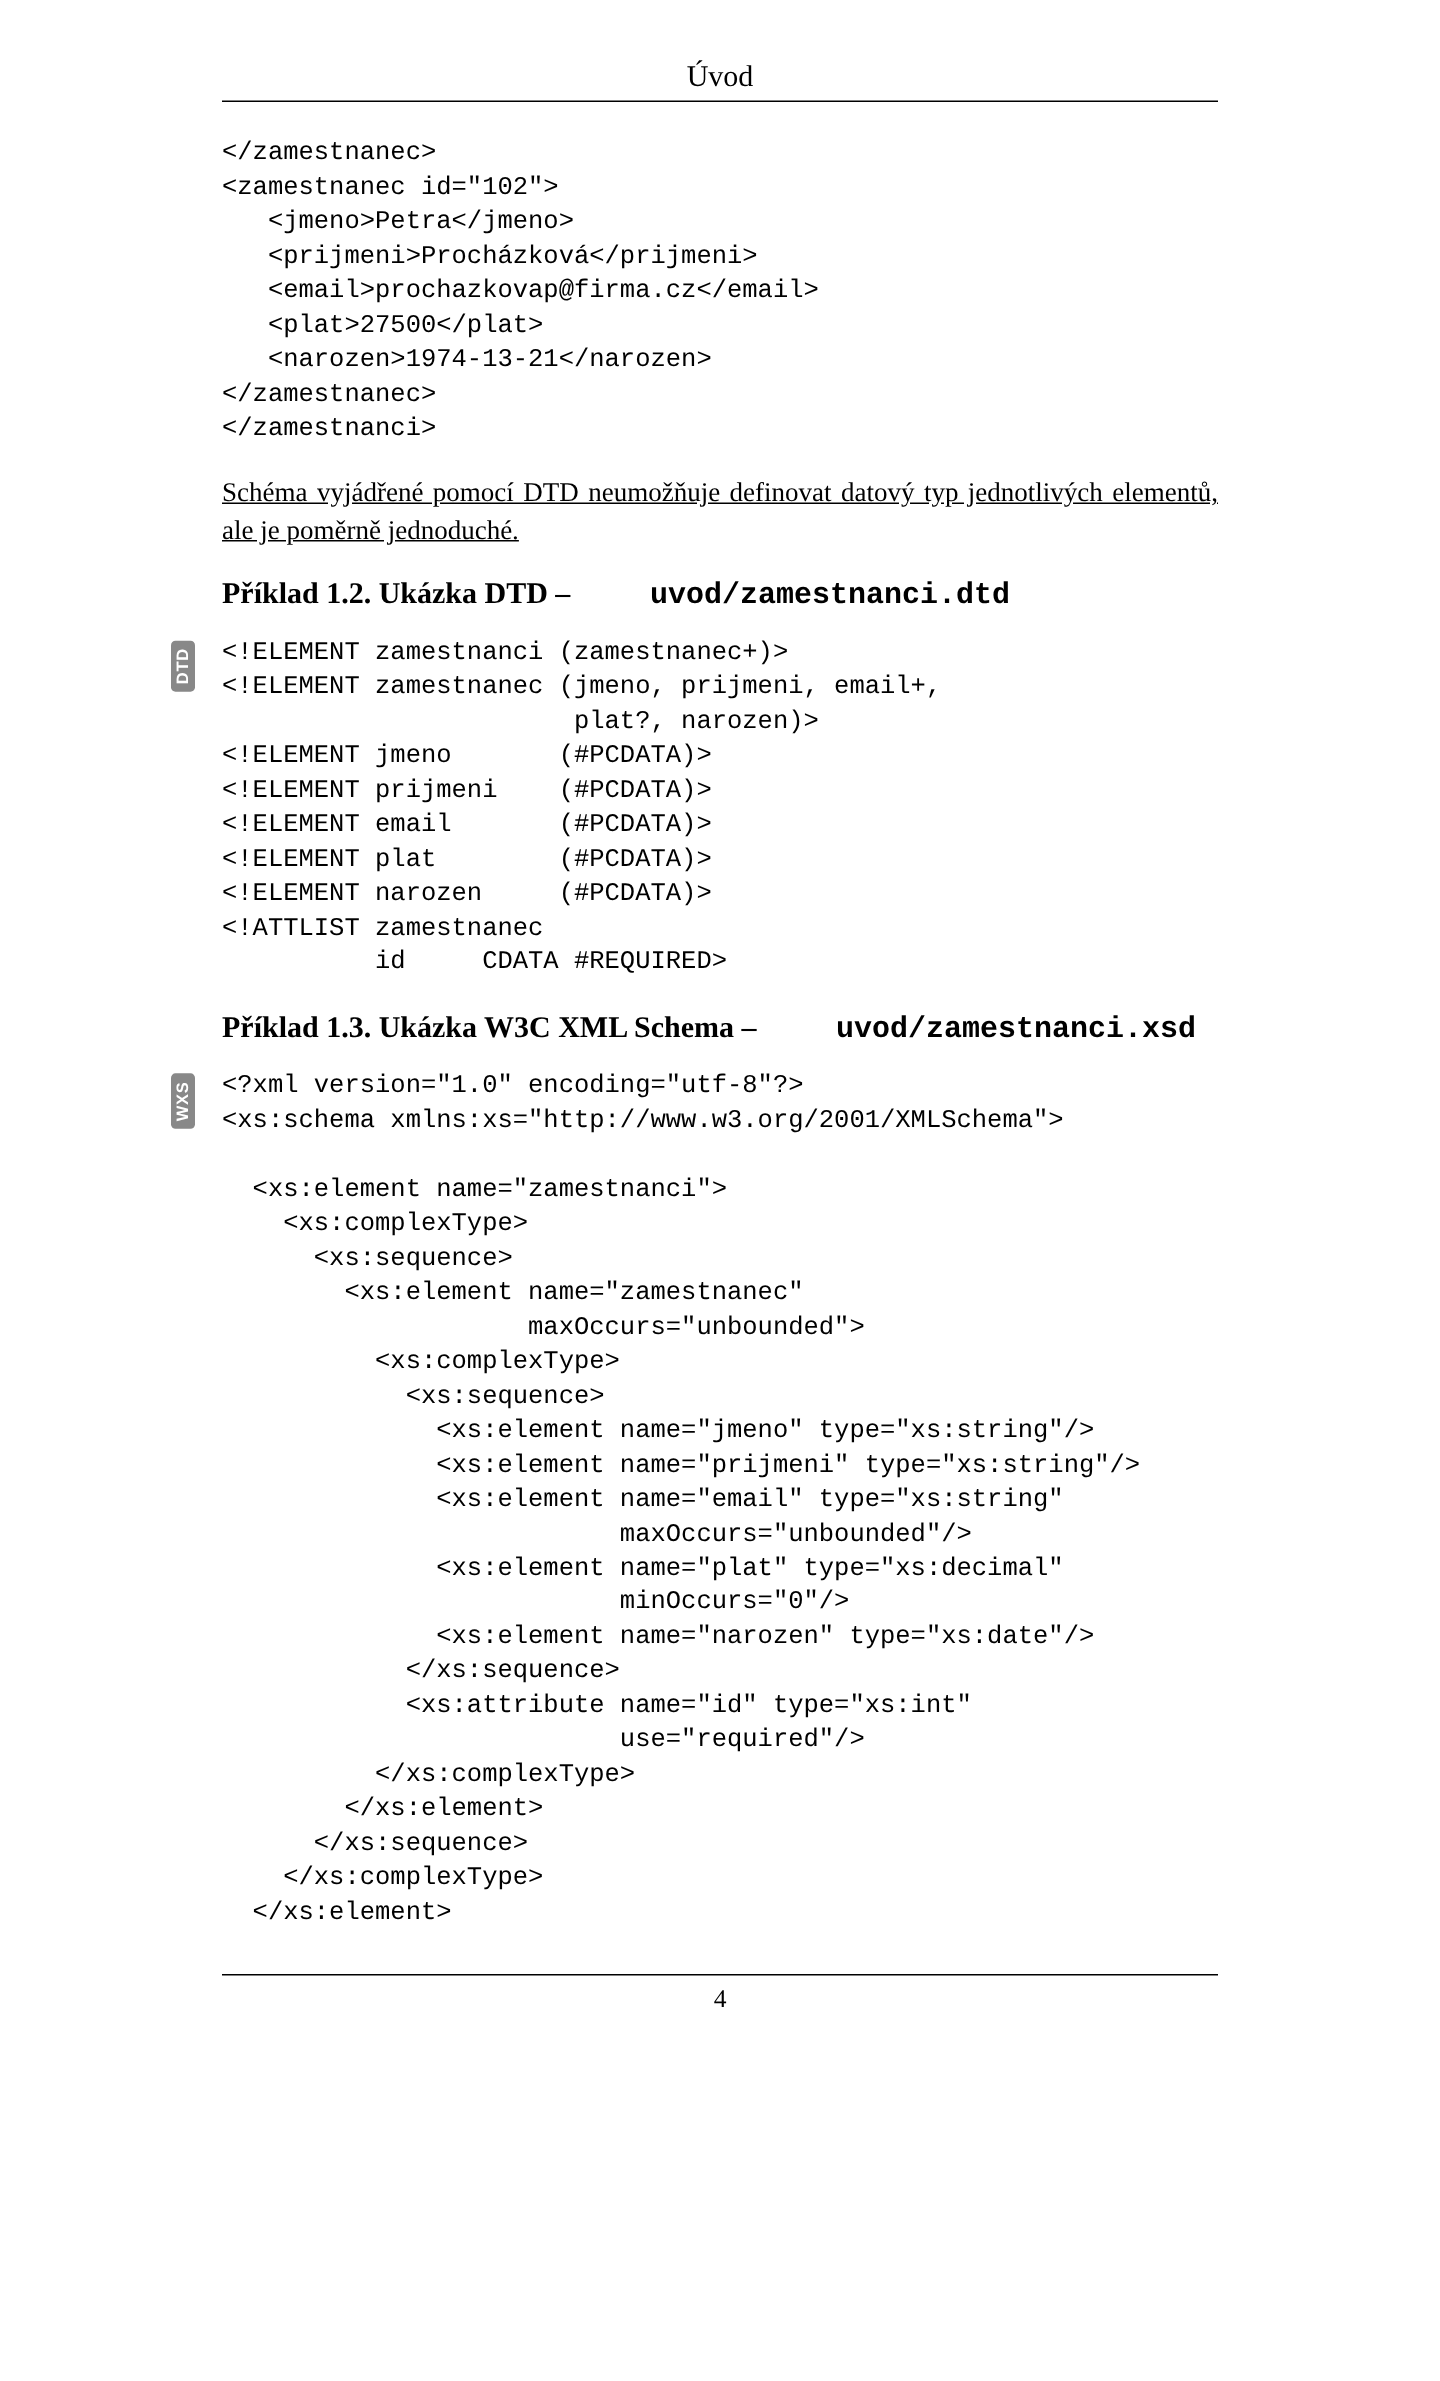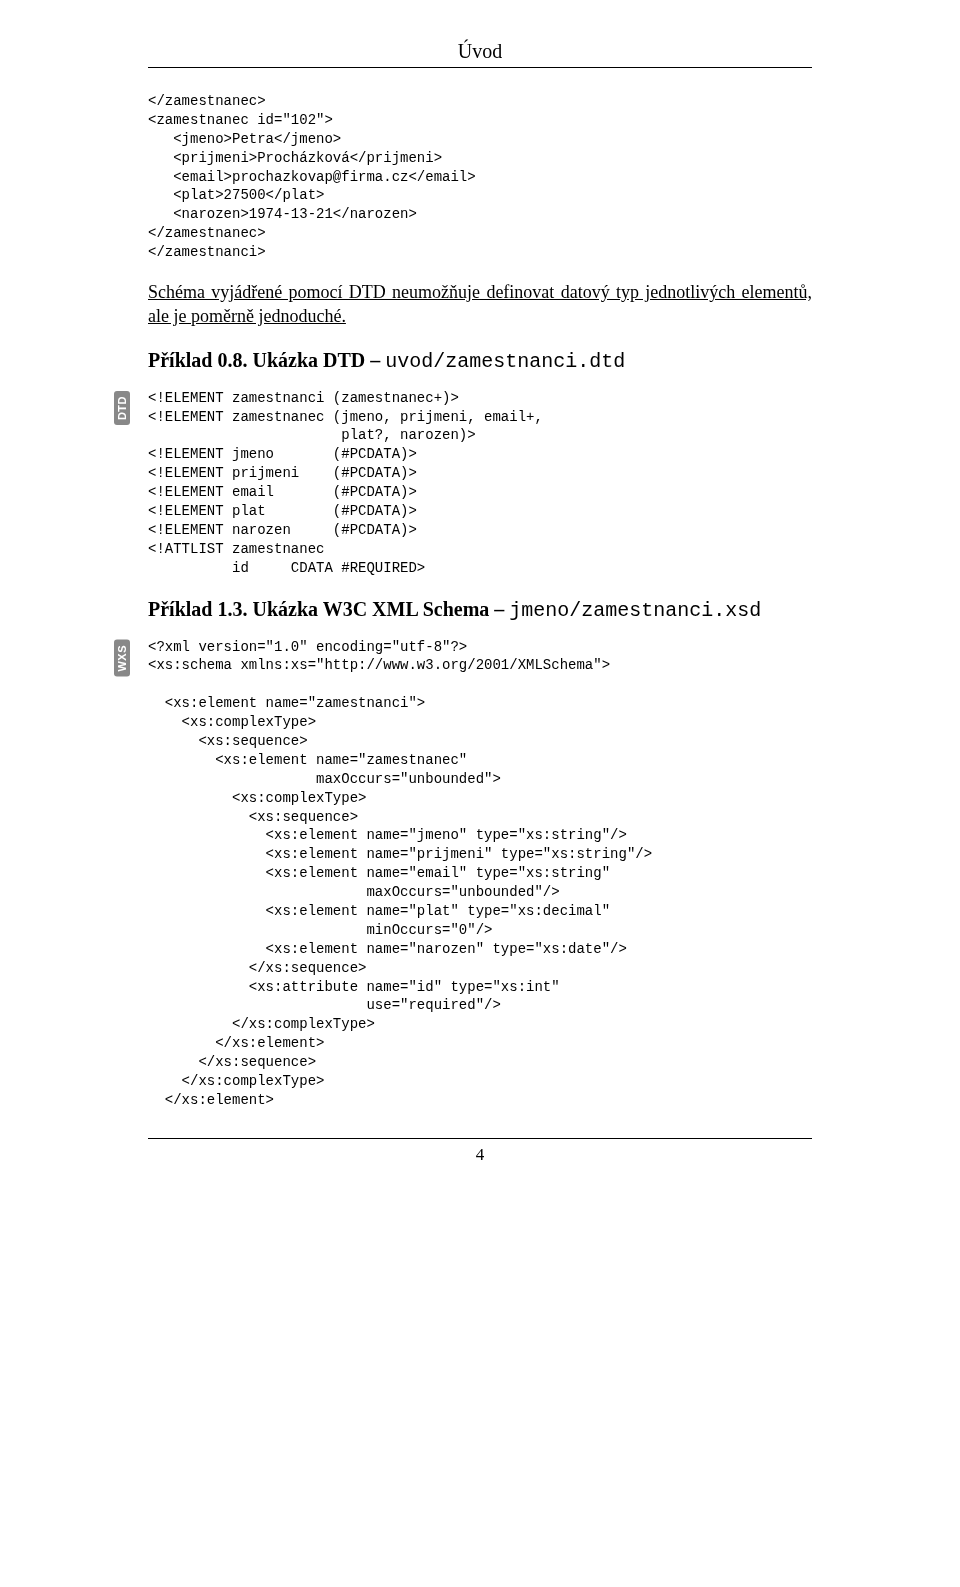"</zamestnanec>" pre.code { font-size: 14px -> 17px }
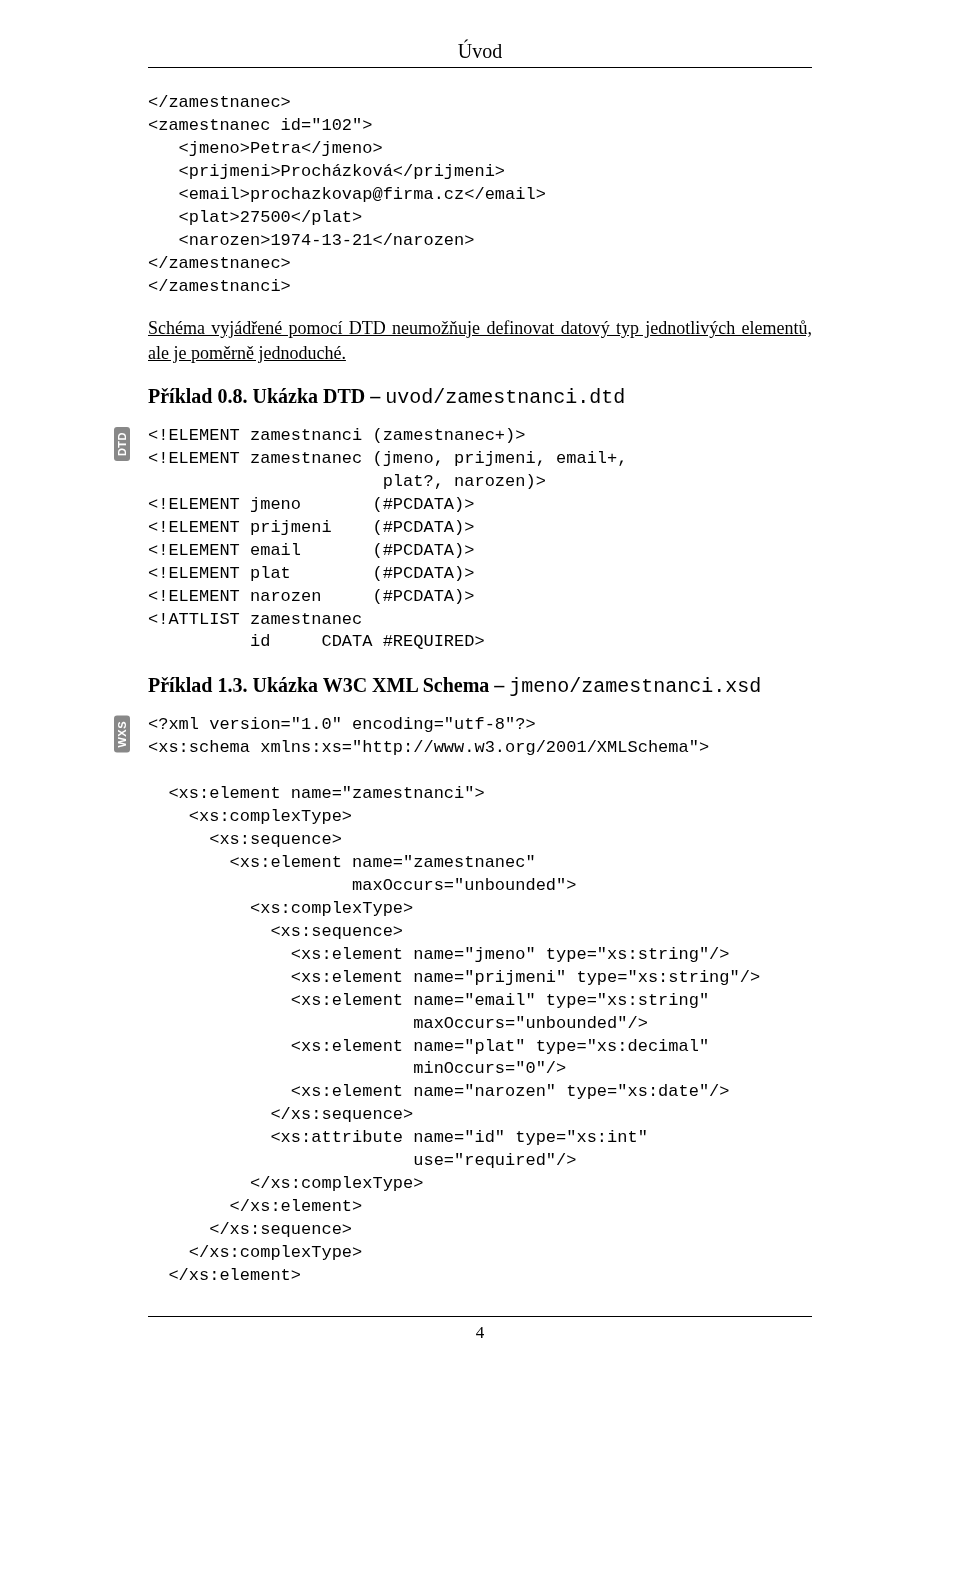"Příklad 0.8. Ukázka DTD –" span { text: 0.8 -> 1.2 }
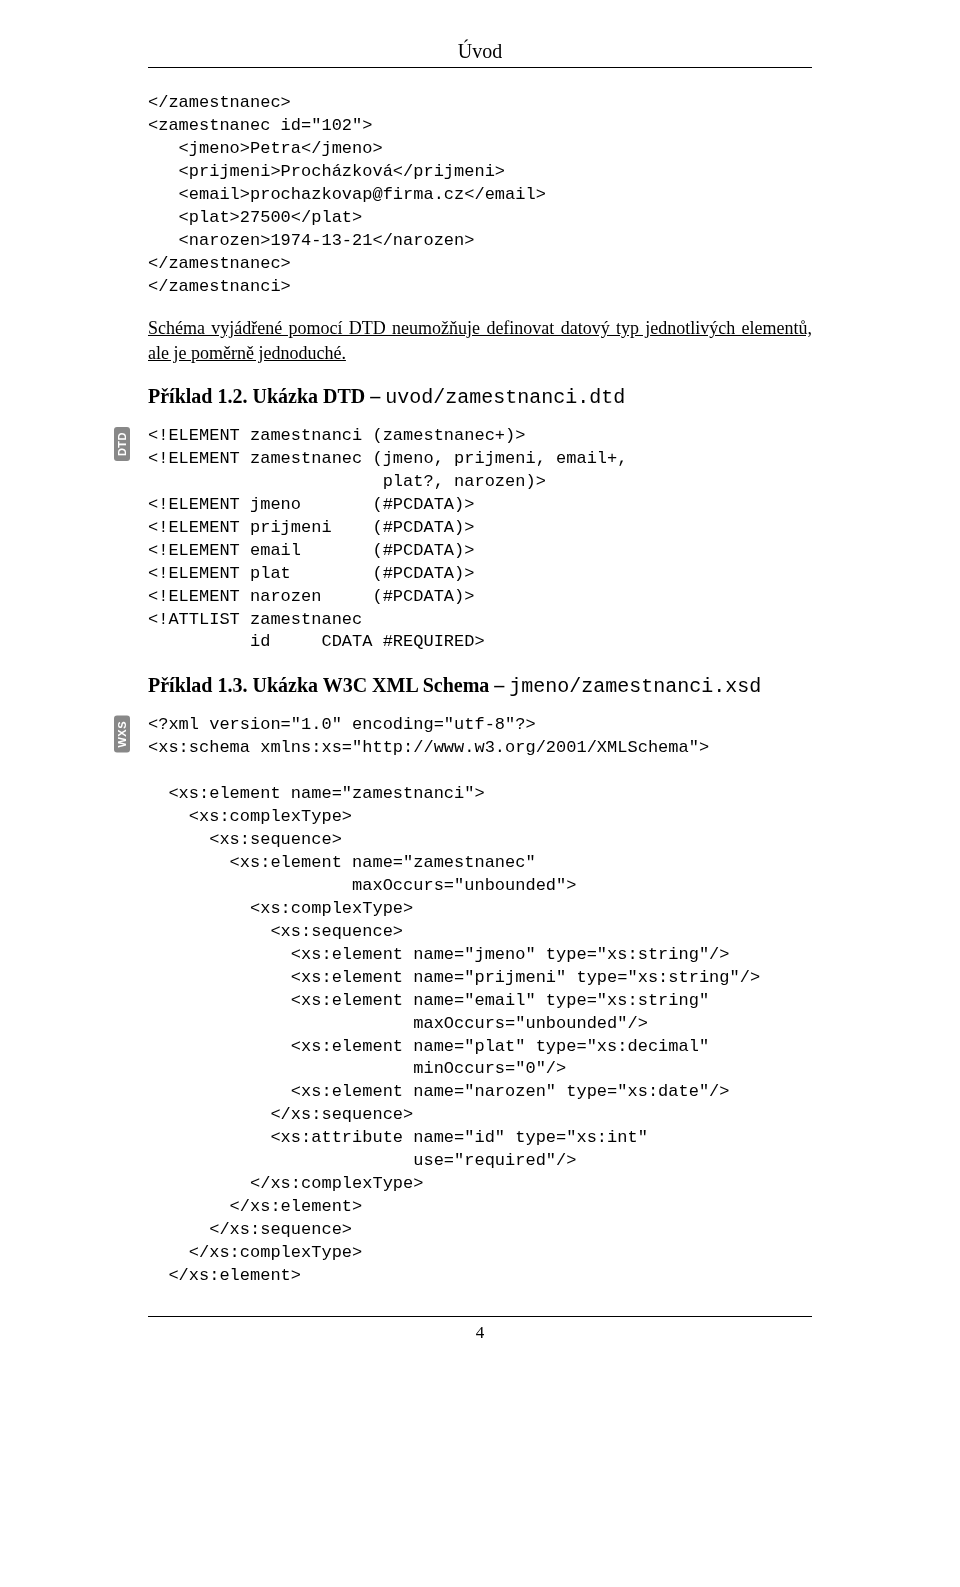"uvod/zamestnanci.dtd" h3.example-title .codefont { font-weight: normal -> bold; margin-left: none -> 48px }
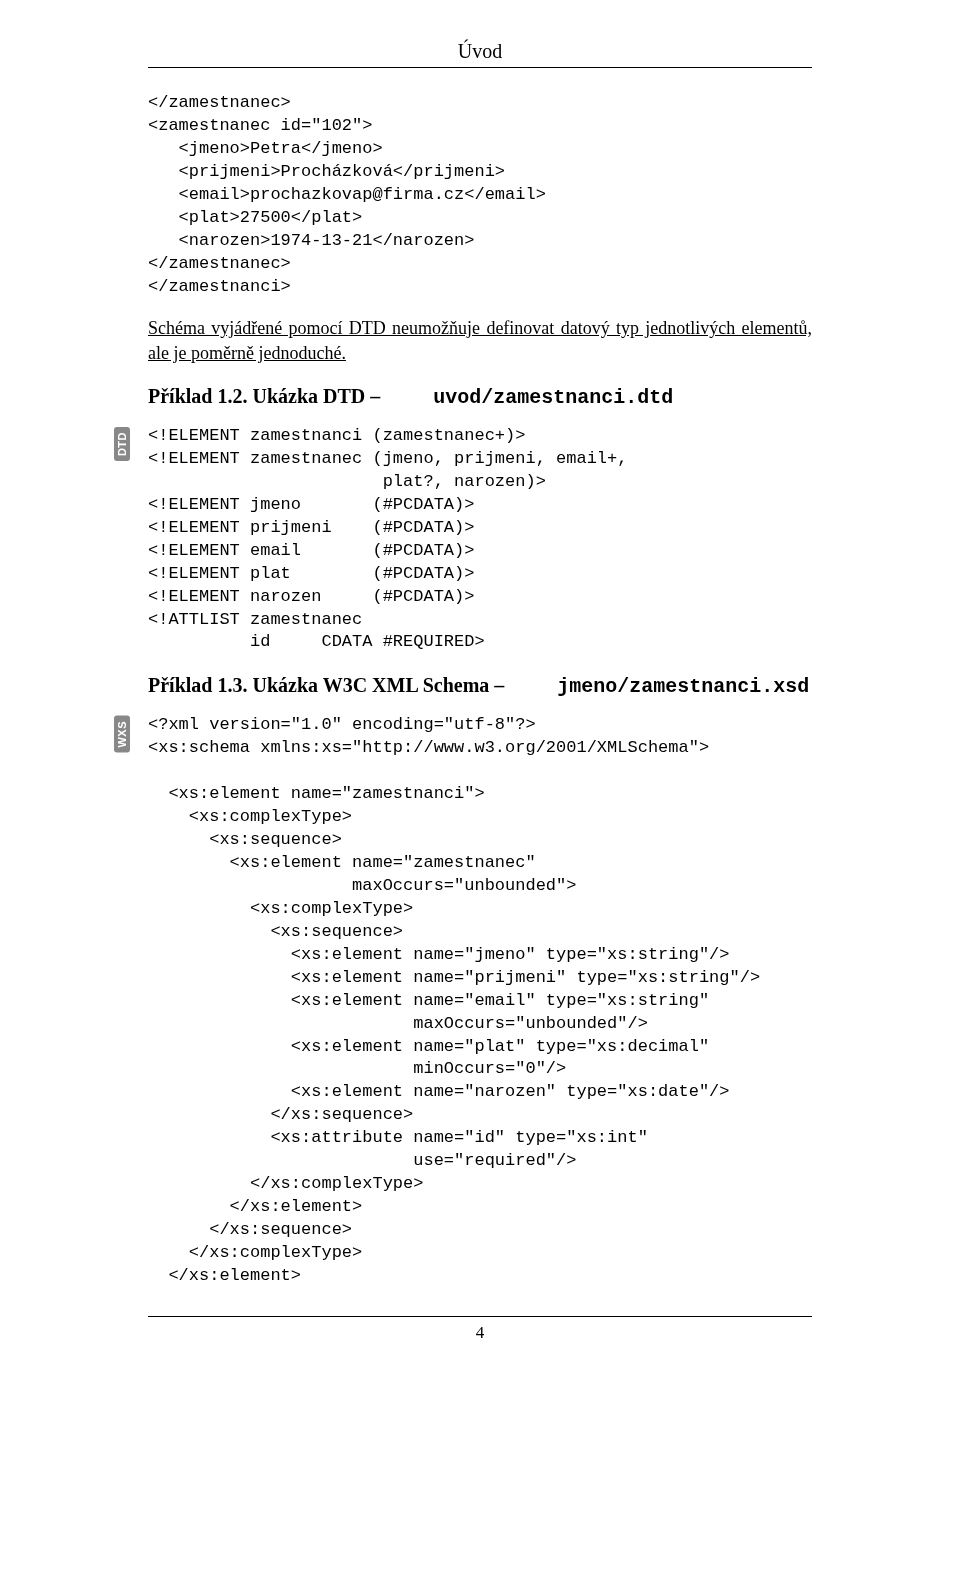"jmeno/zamestnanci.xsd" span.codefont { text: jmeno/zamestnanci.xsd -> uvod/zamestnanci.xsd }
